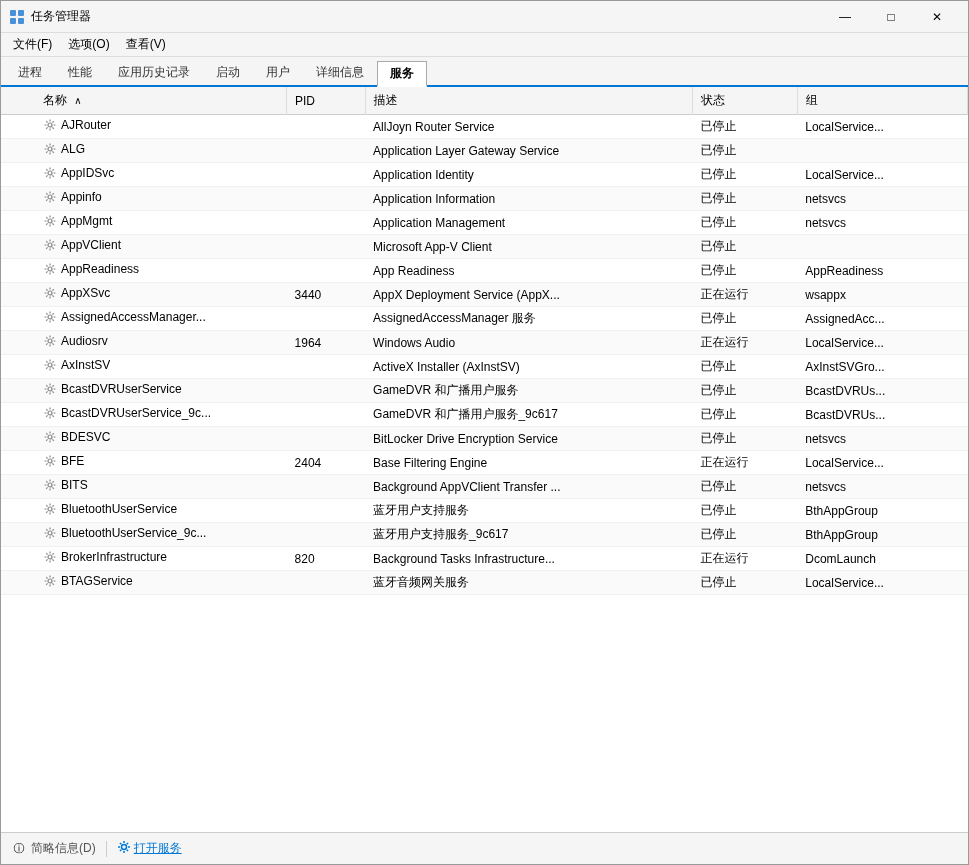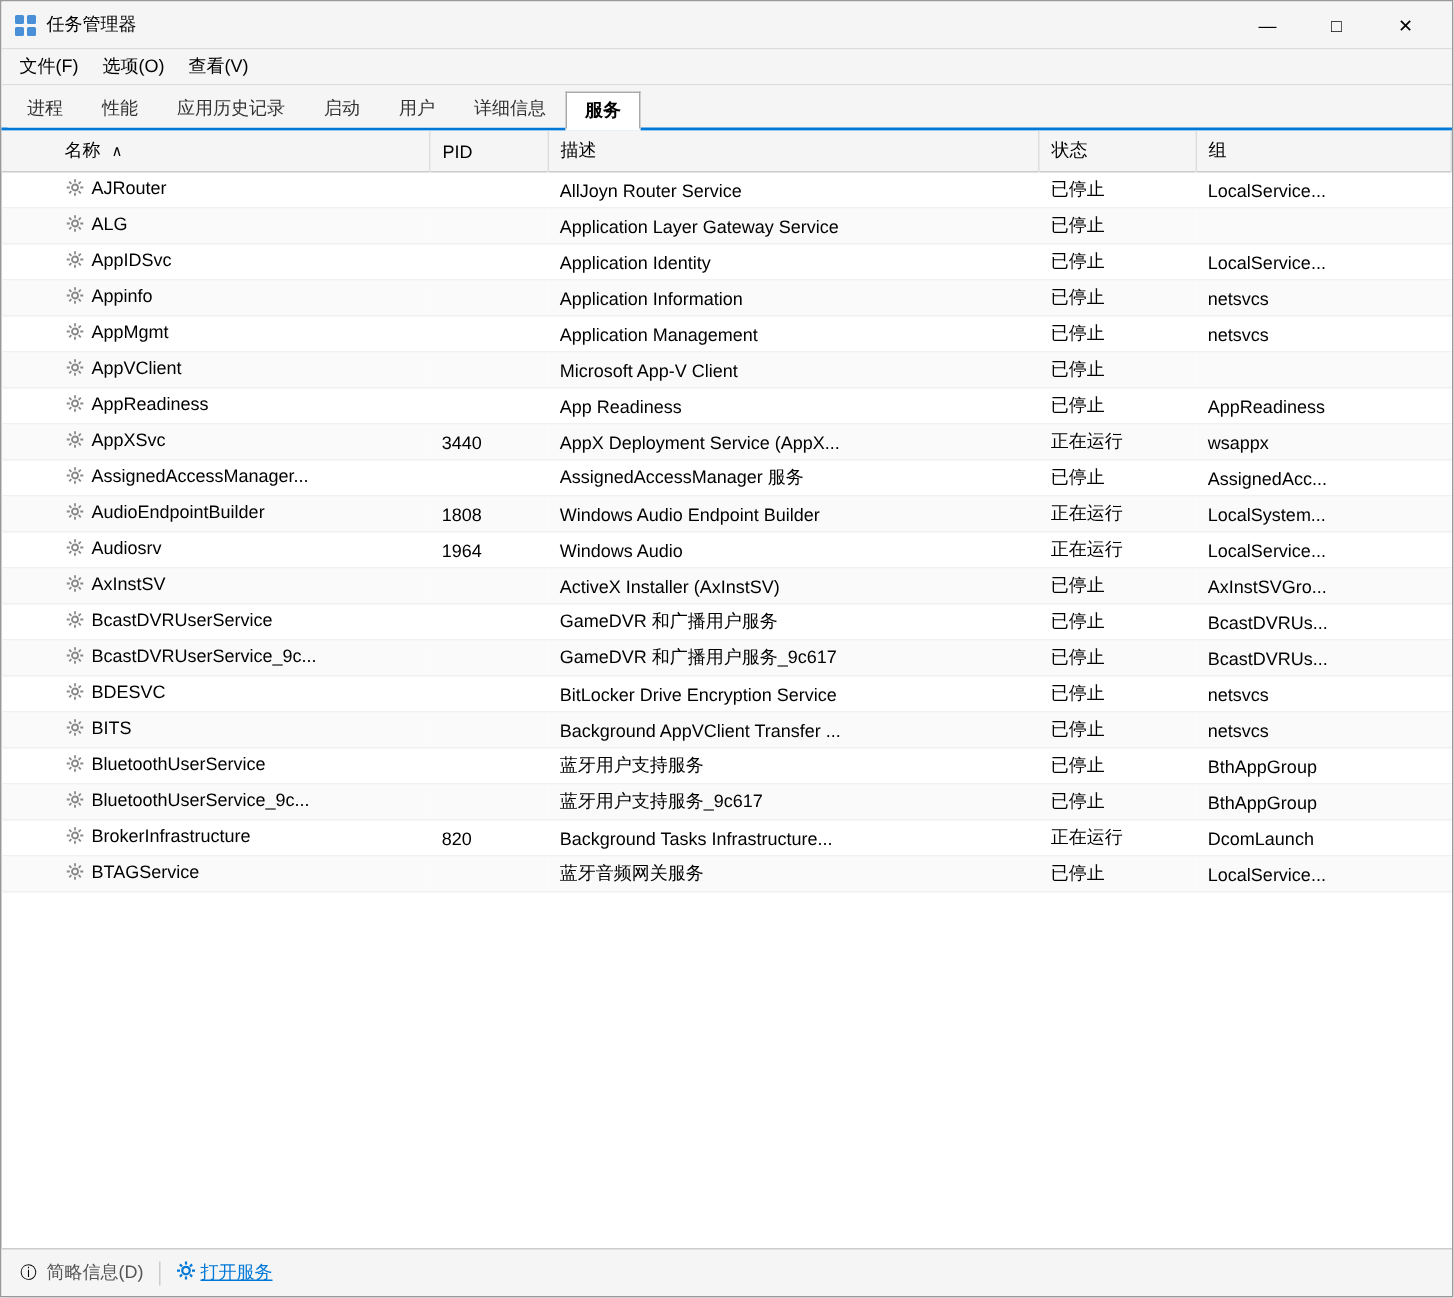"AudioEndpointBuilder" tr { html: <tr> <td> <span> <svg> <circle></circle> <path></path> </svg> <span>AudioEndpointBuilder</span> </span></td> <td>1808</td> <td>Windows Audio Endpoint Builder</td> <td>正在运行</td> <td>LocalSystem...</td> </tr> -> none }
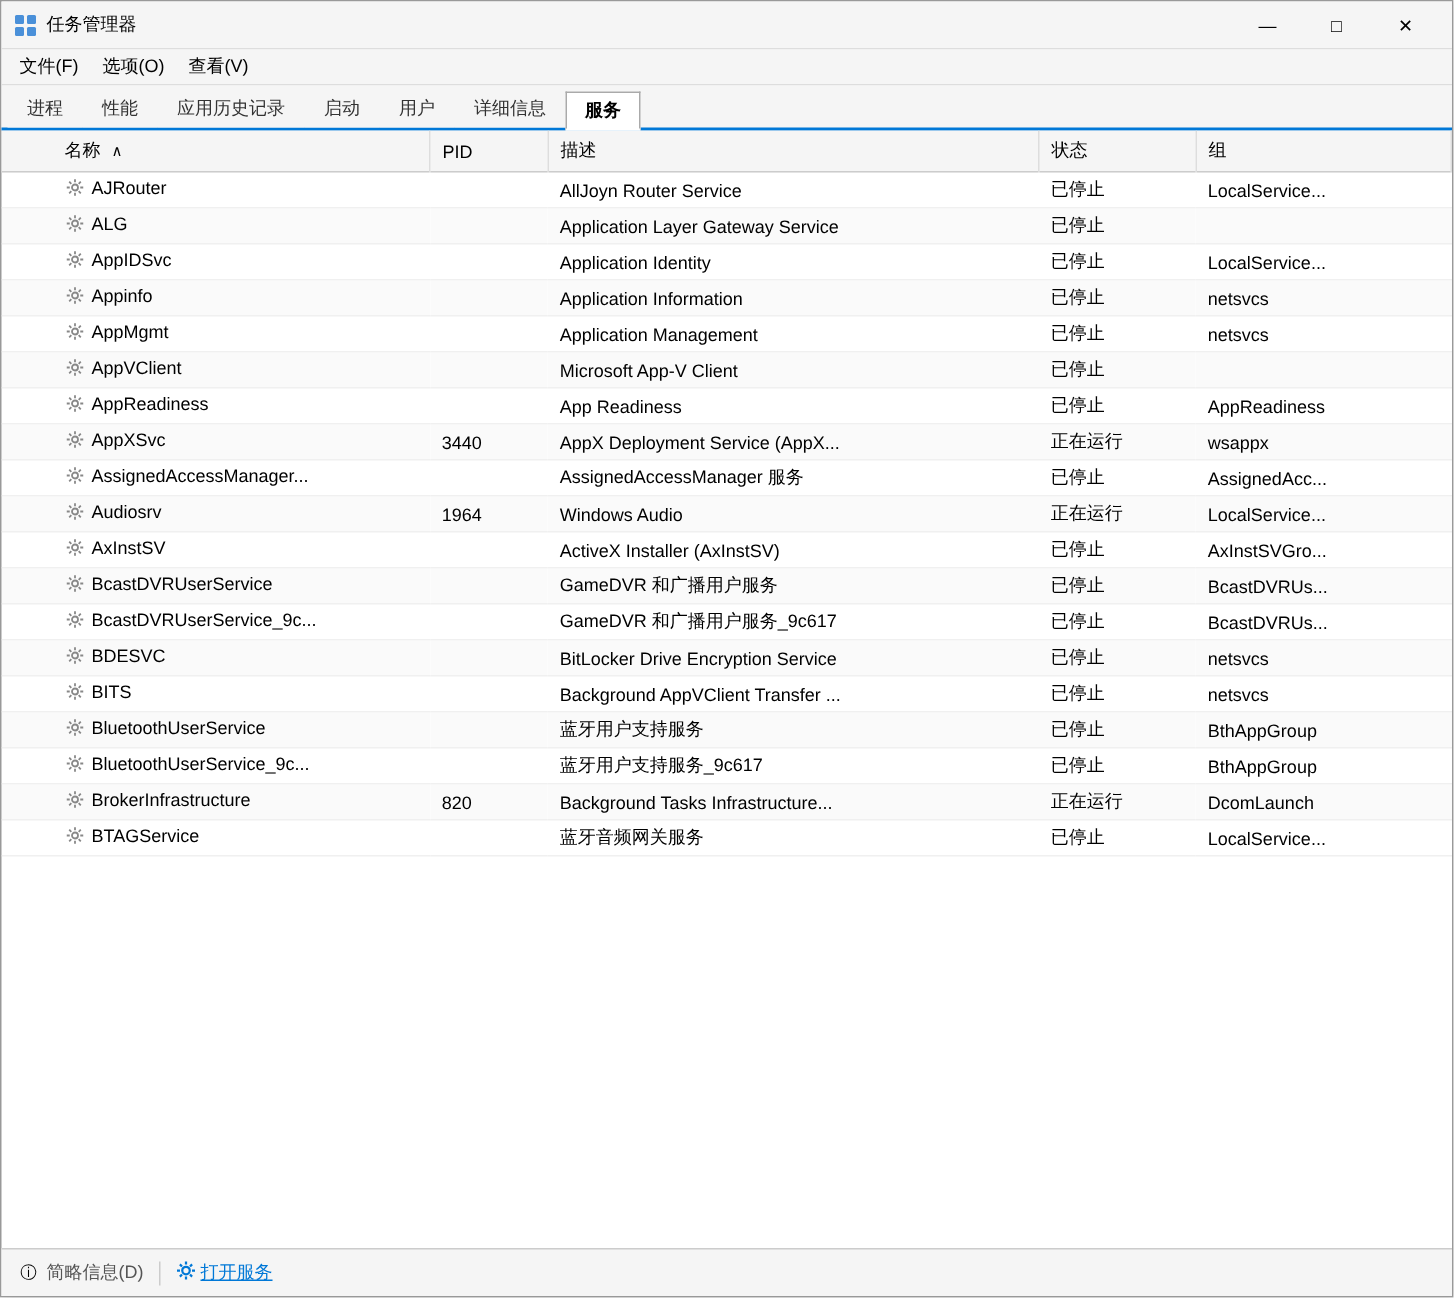"BFE" tr { html: none -> <tr> <td> <span> <svg> <circle></circle> <path></path> </svg> <span>BFE</span> </span></td> <td>2404</td> <td>Base Filtering Engine</td> <td>正在运行</td> <td>LocalService...</td> </tr> }
